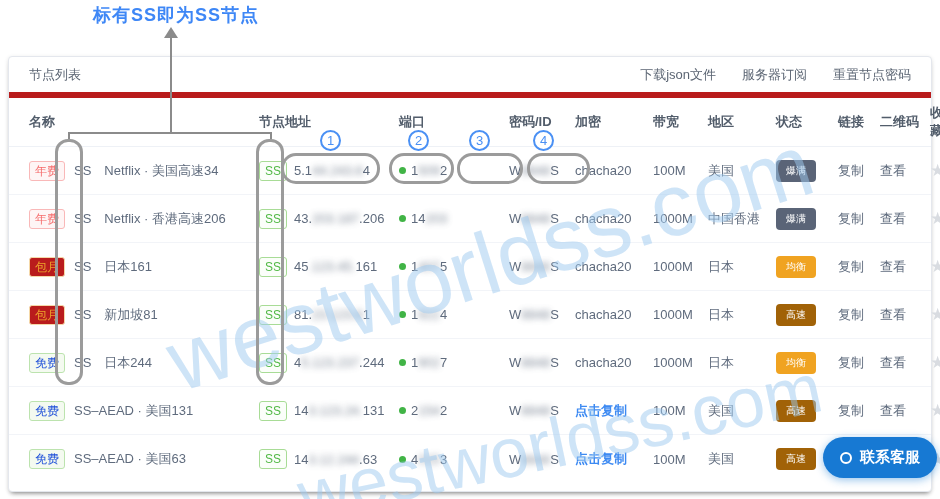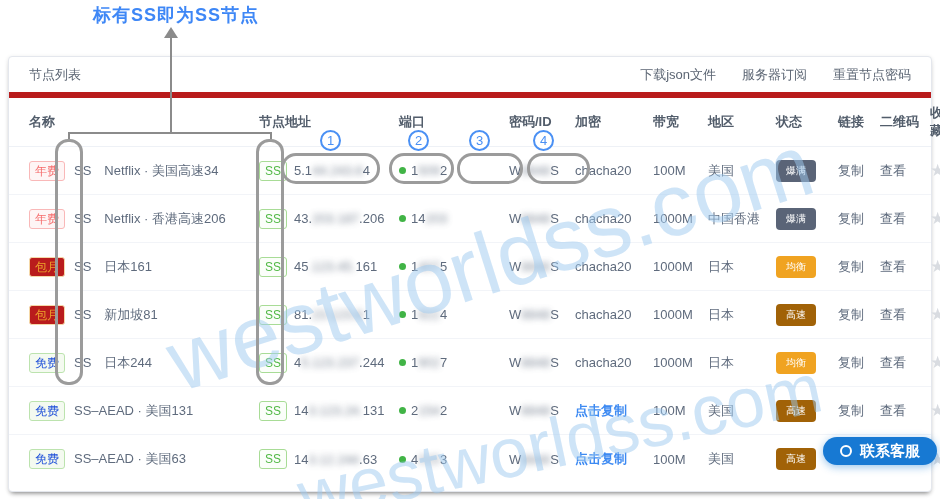"联系客服" .contact-btn { height: 28px -> 41px }
